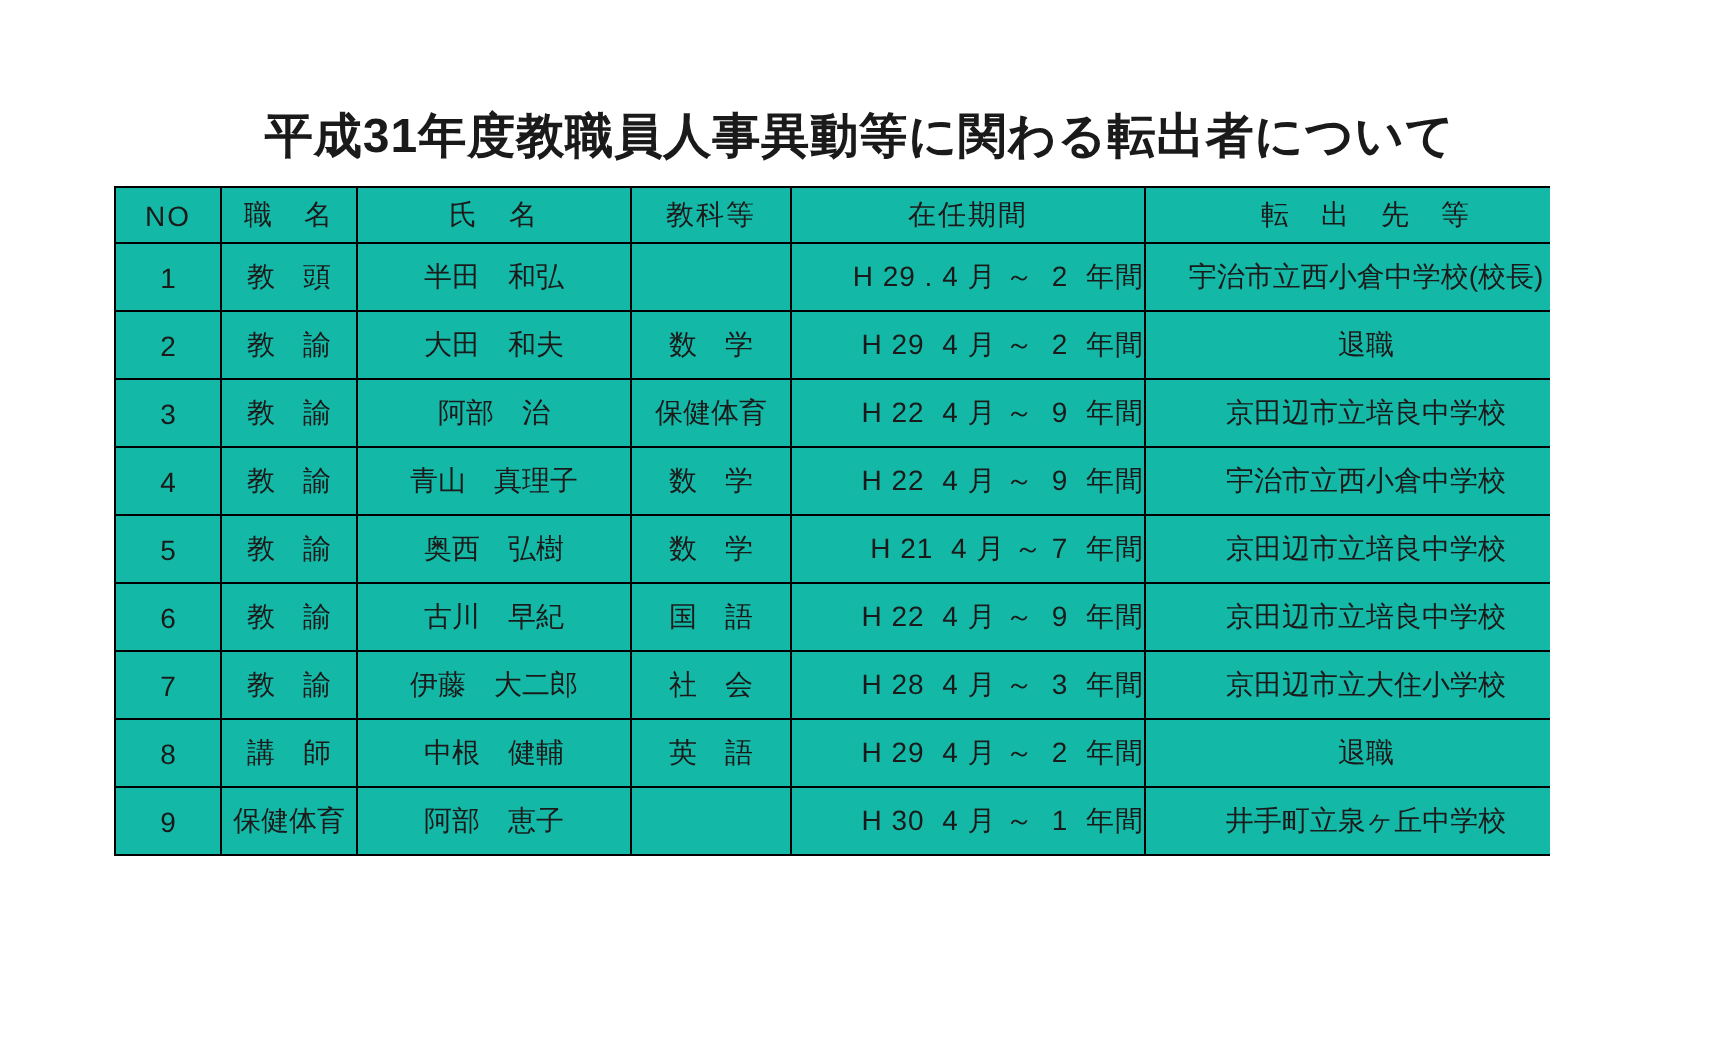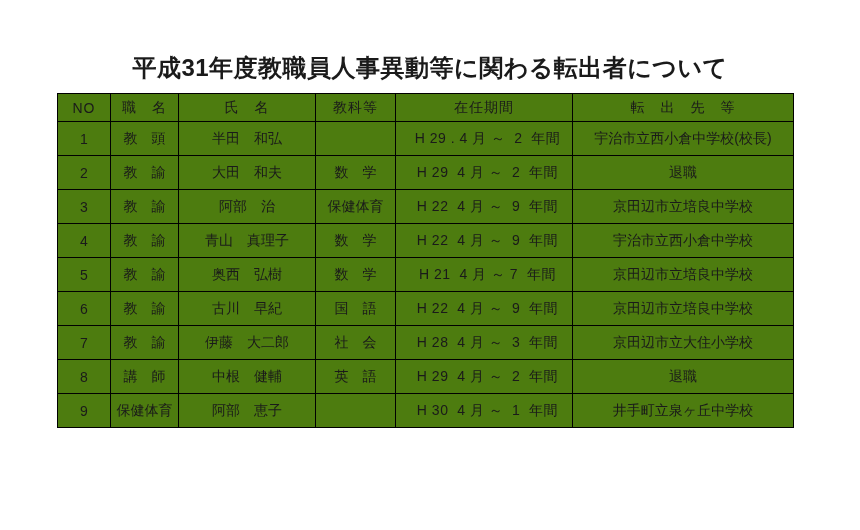"平成31年度教職員人事異動等に関わる転出者について" .page { width: 860px -> 775px }
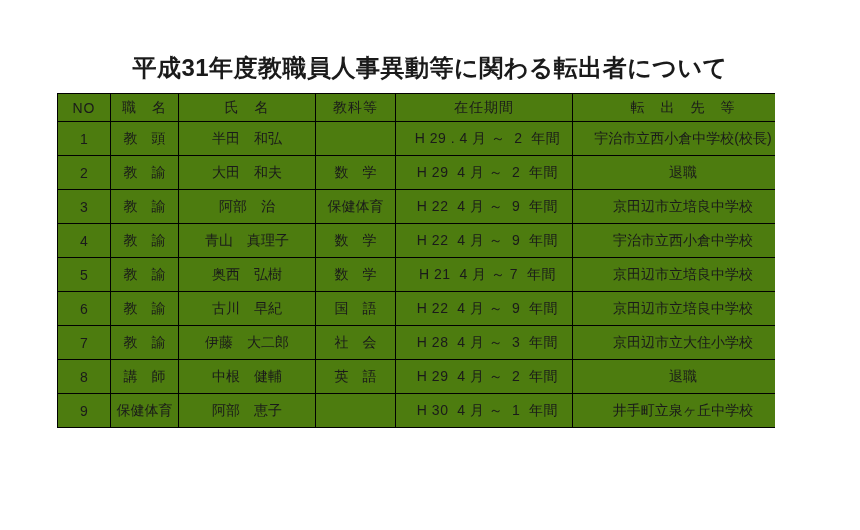"NO" table.transfer-table { background: #4d7c0f -> #14b8a6 }
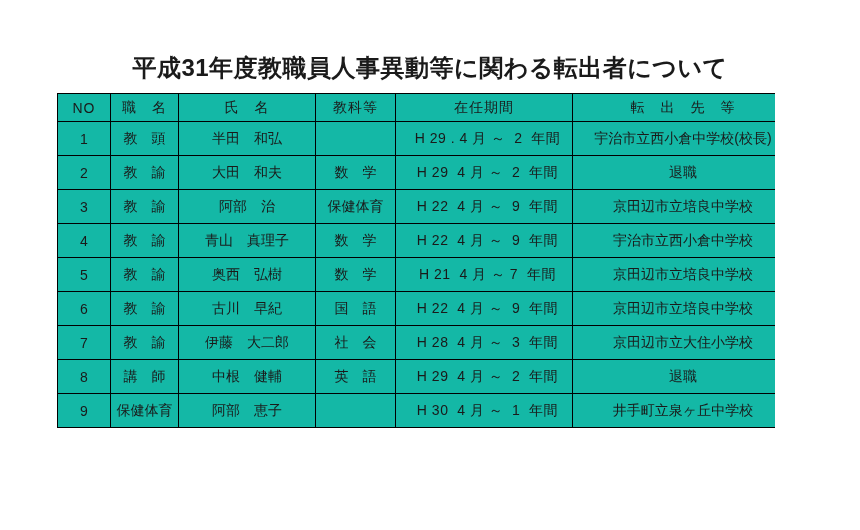"H 29 . 4 月" .transfer-table td.cell-period { text-align: center -> right }
